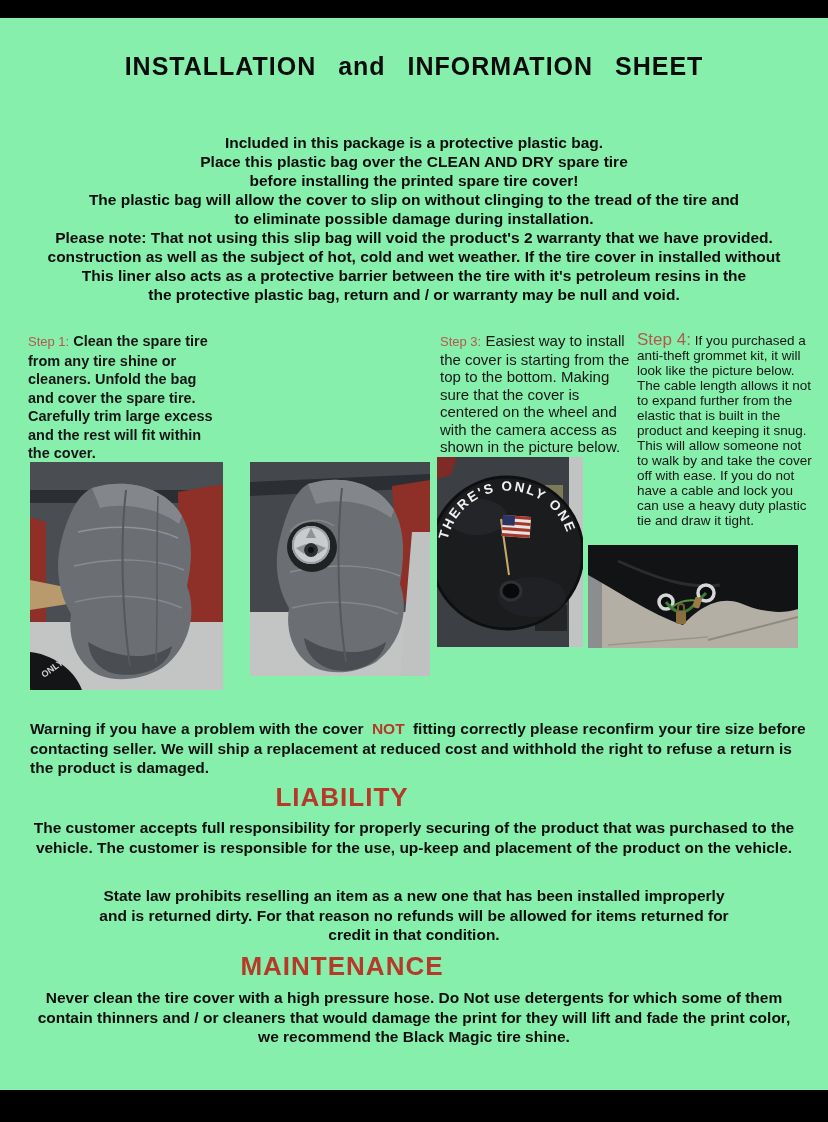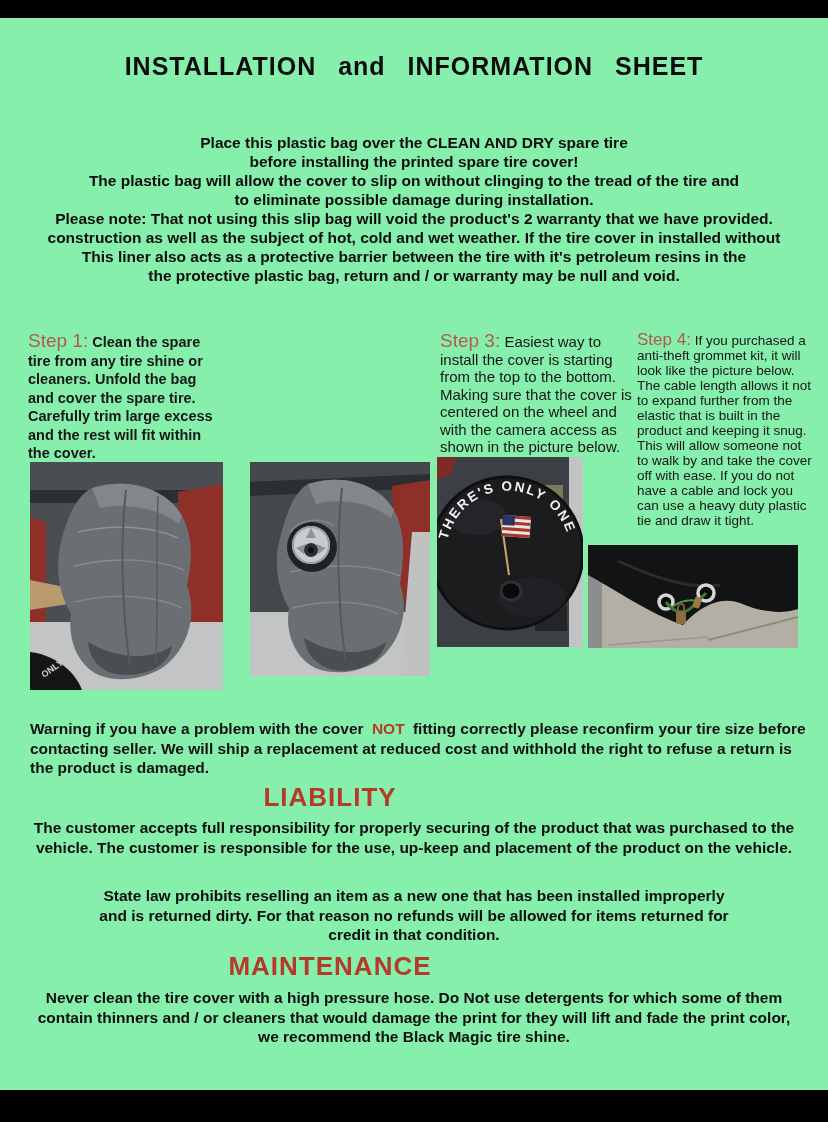"Included in this package is" div { html: none -> <div>Included in this package is a protective plastic bag.</div> }
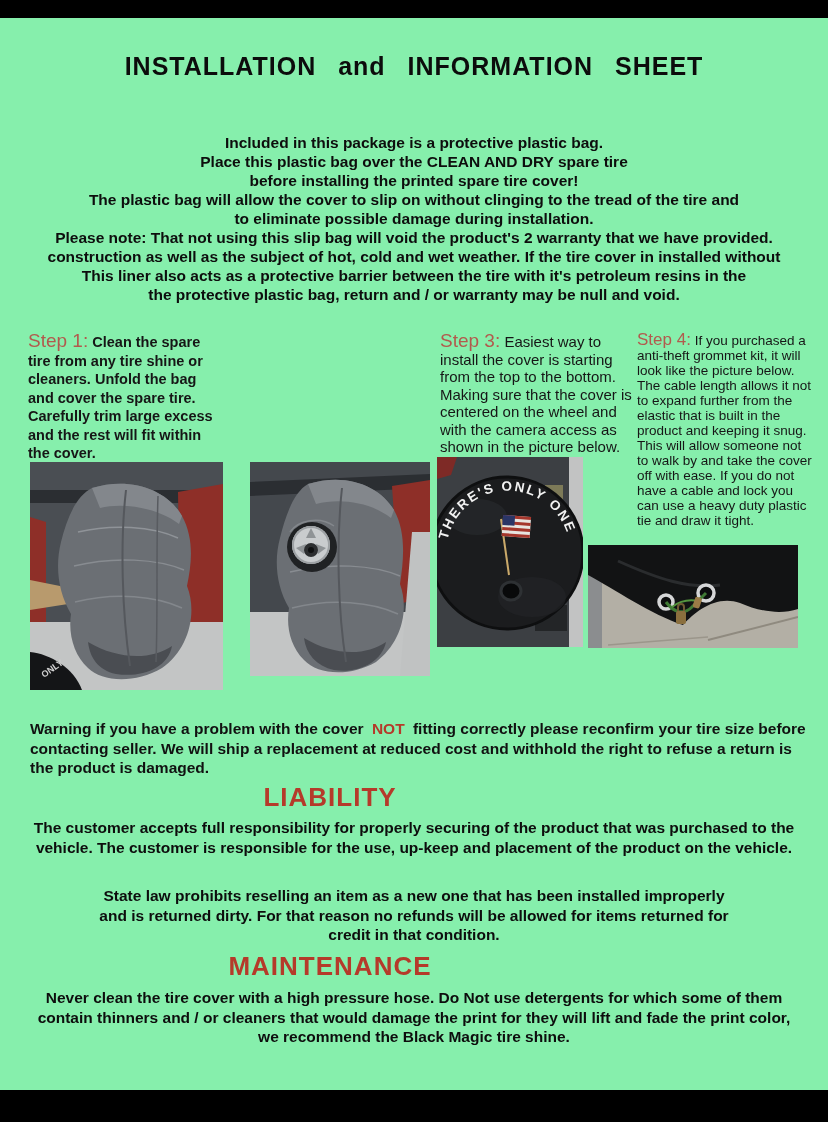"Step 1:" .step .slabel { font-size: 19px -> 13px }
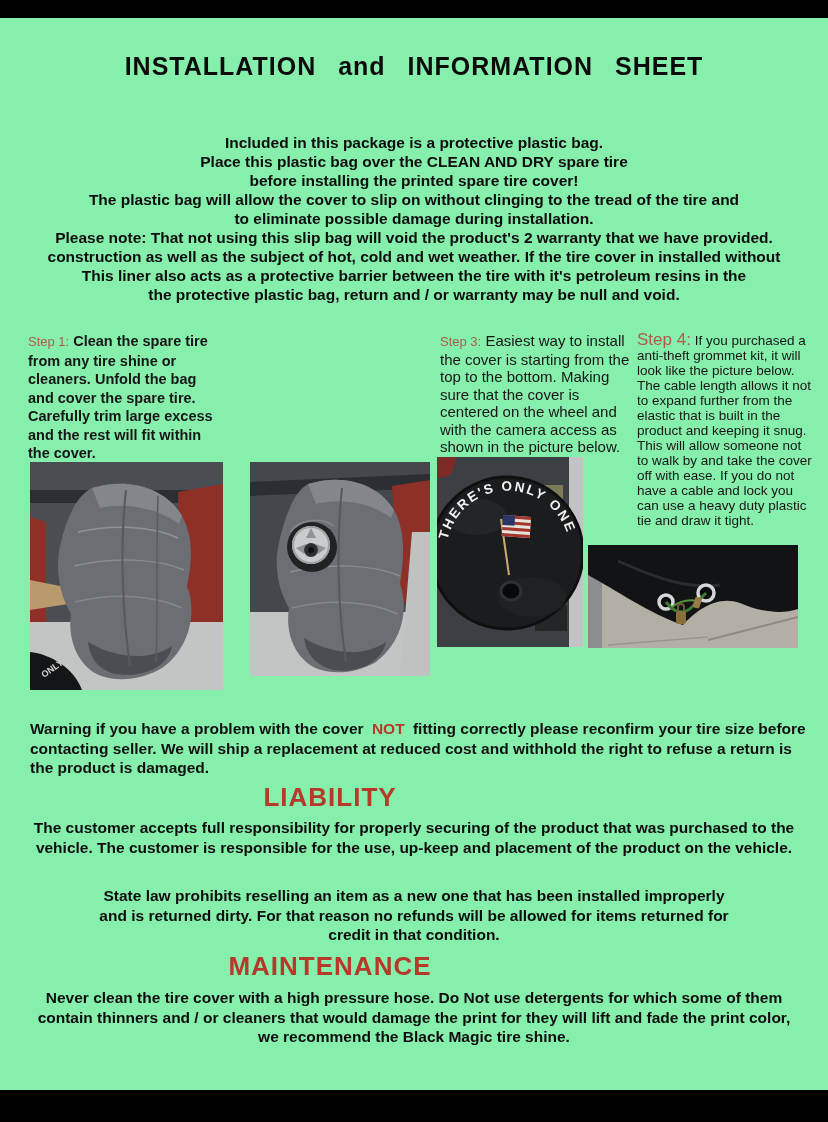"LIABILITY" .secthead { left: 0 -> 12px }
